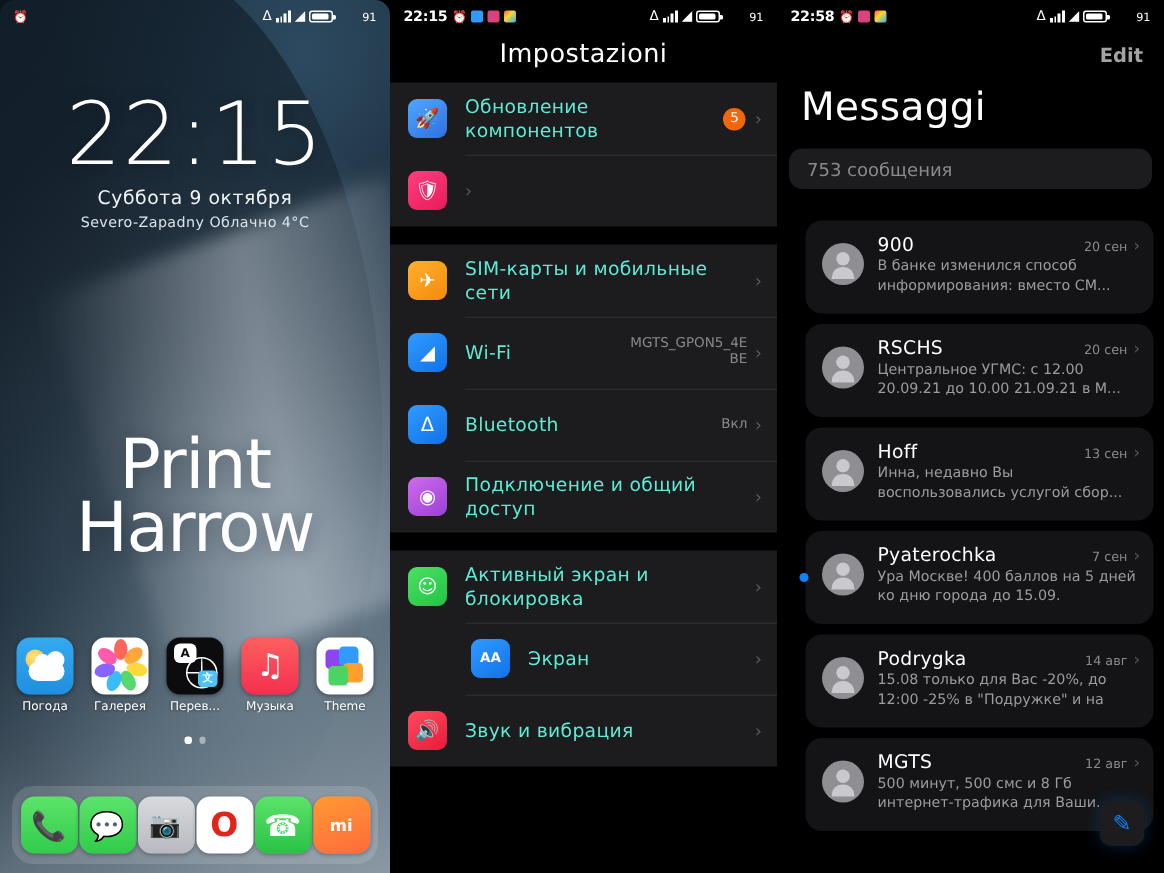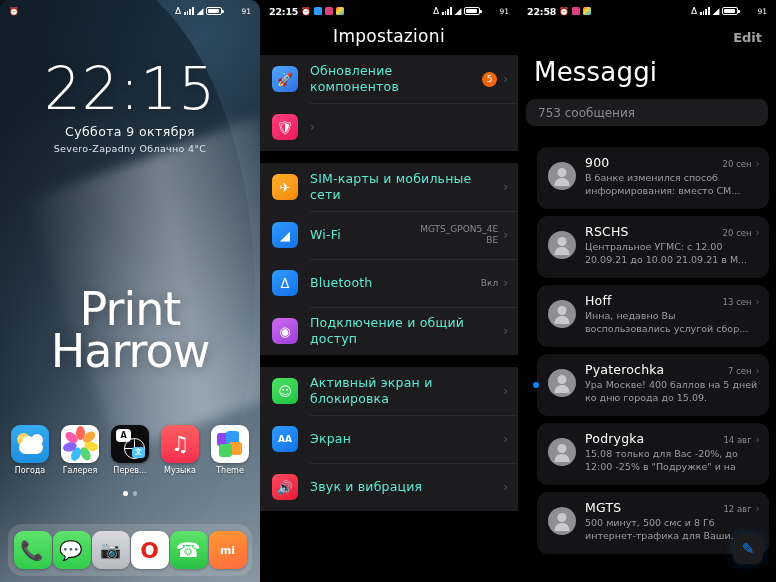"AA" .ic-display { margin-left: none -> 42px }
